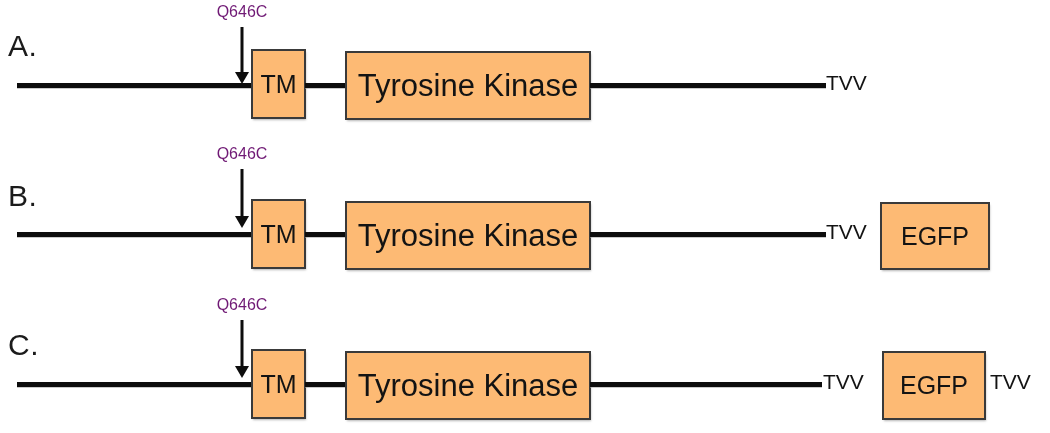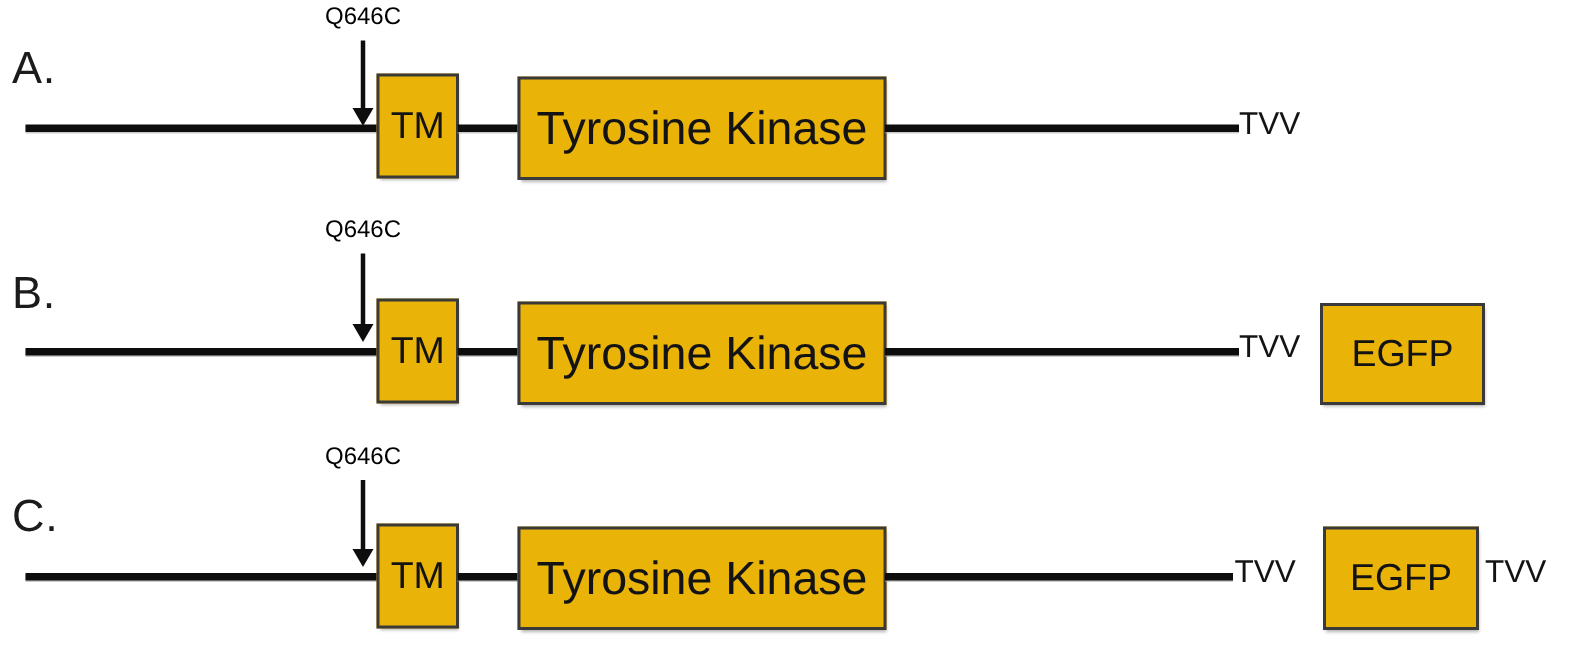"Q646C" .mutation-label { color: #000000 -> #701a75 }
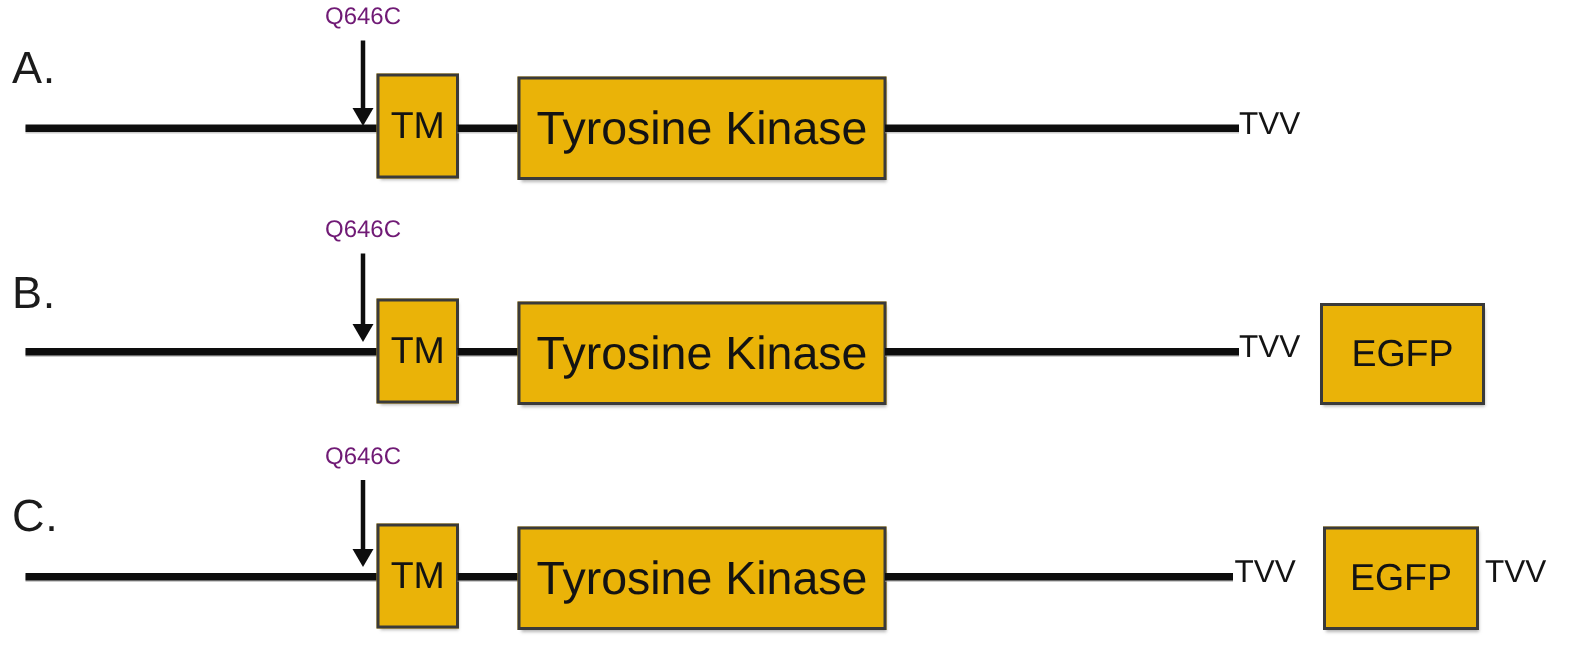"TM" .domain-box { background: #eab308 -> #fdba74 }
